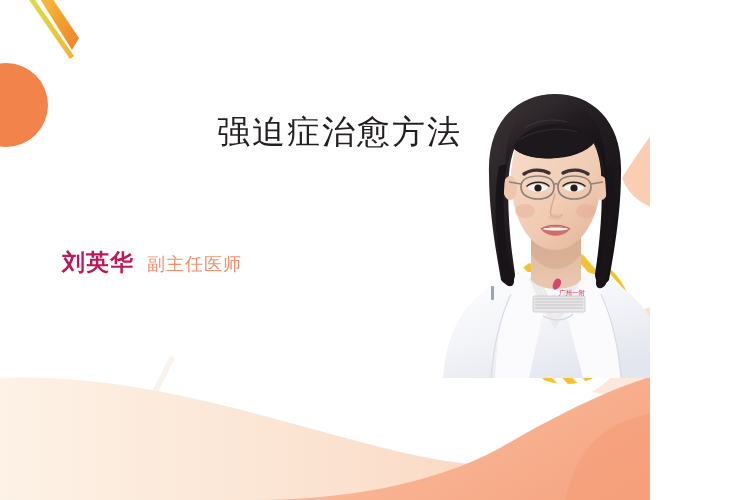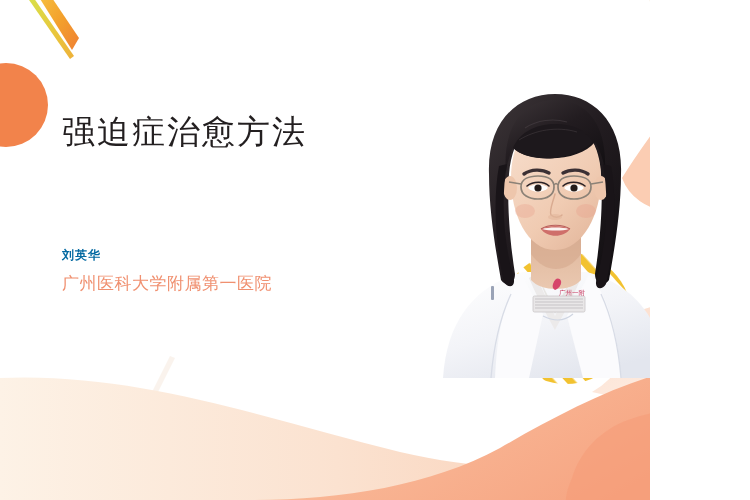"强迫症治愈方法" #card { text-align: none -> right }
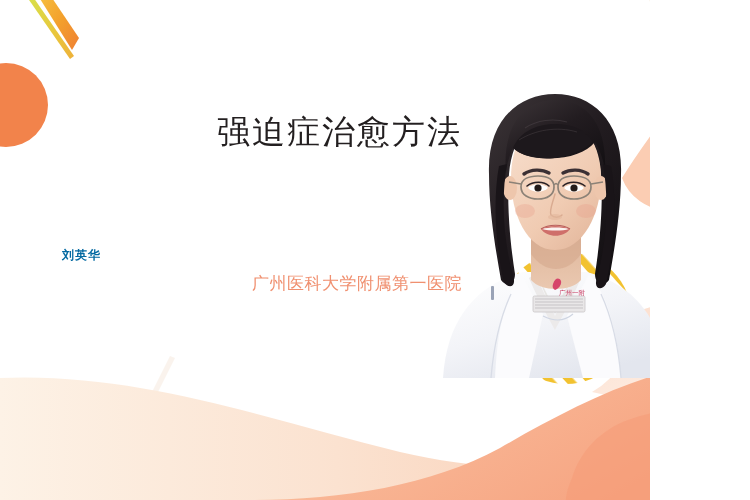"刘英华" #doctor-name { color: #0369a1 -> #be185d; font-size: 12px -> 23px }
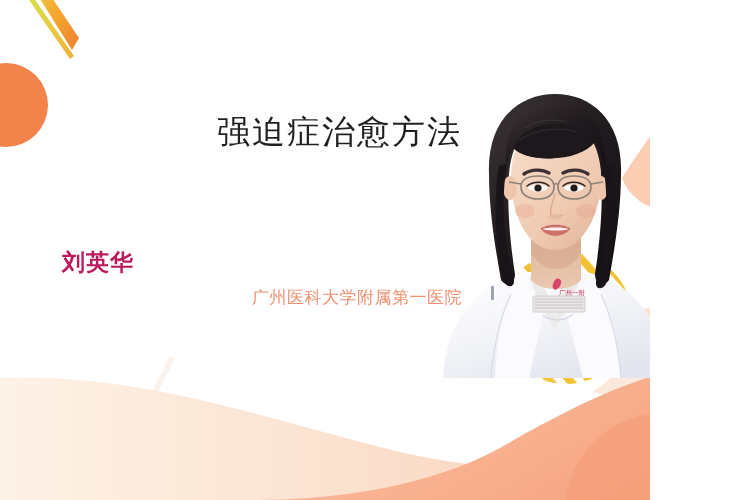"副主任医师" span { html: none -> <span>副主任医师</span> }
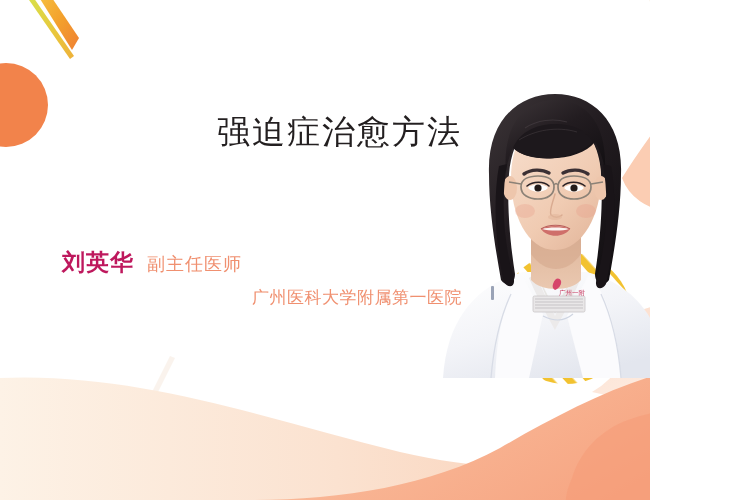"广州医科大学附属第一医院" div.affil-line { html: <div>广州医科大学附属第一医院</div> -> none }
